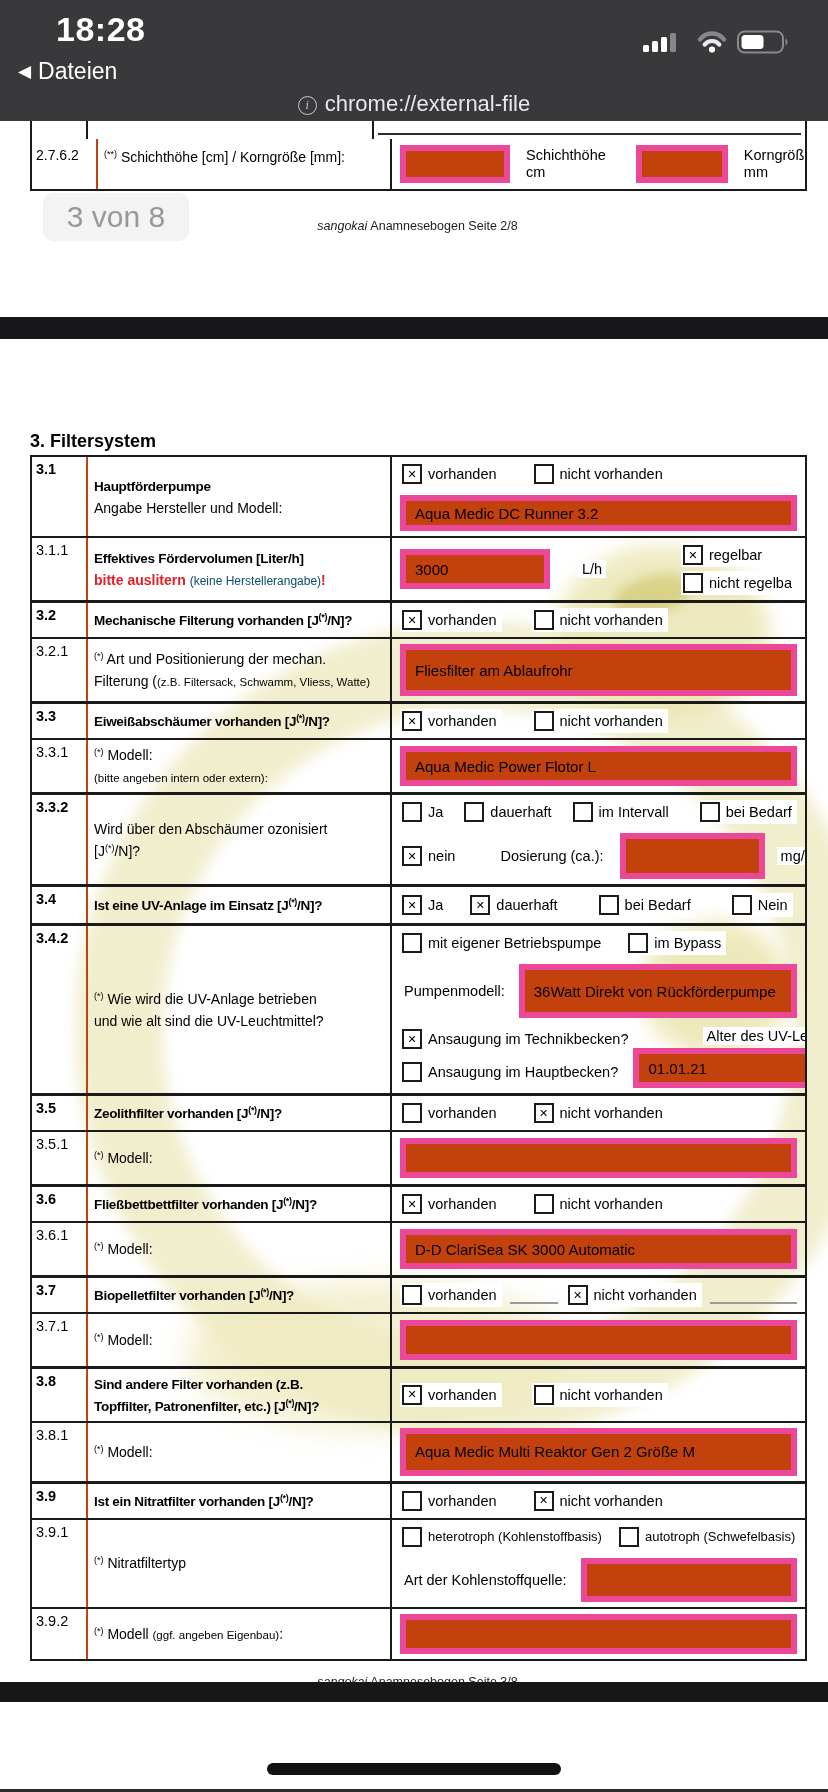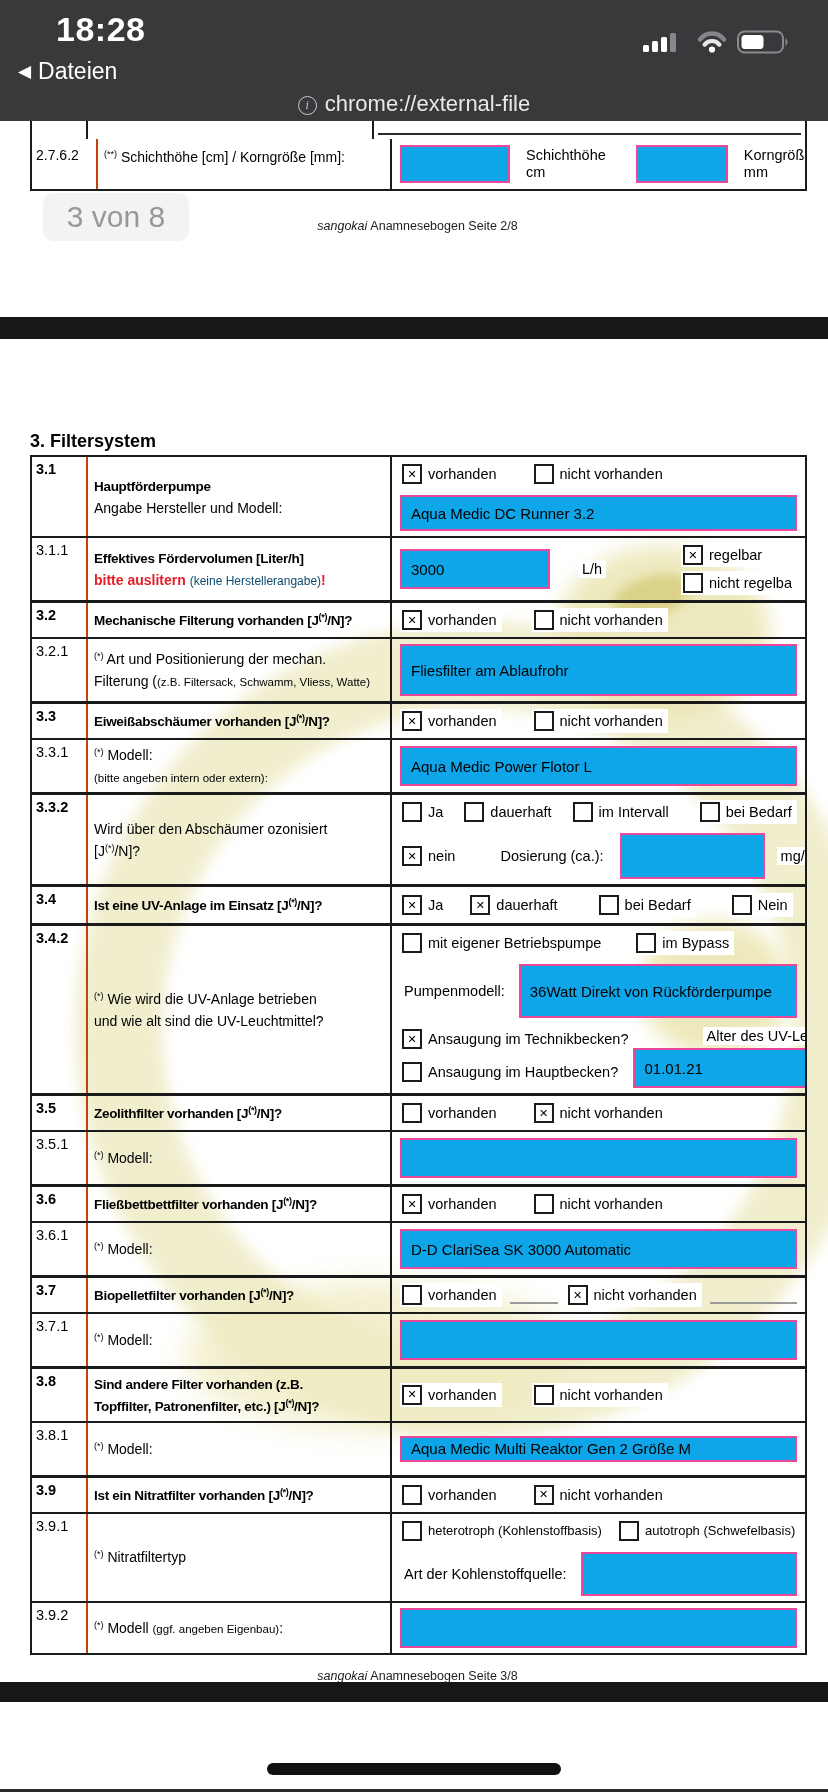"Aqua Medic DC Runner 3.2" .field { background: #0ea5e9 -> #c2410c; border: 2px solid #ec4899 -> 6px solid #ec4899 }
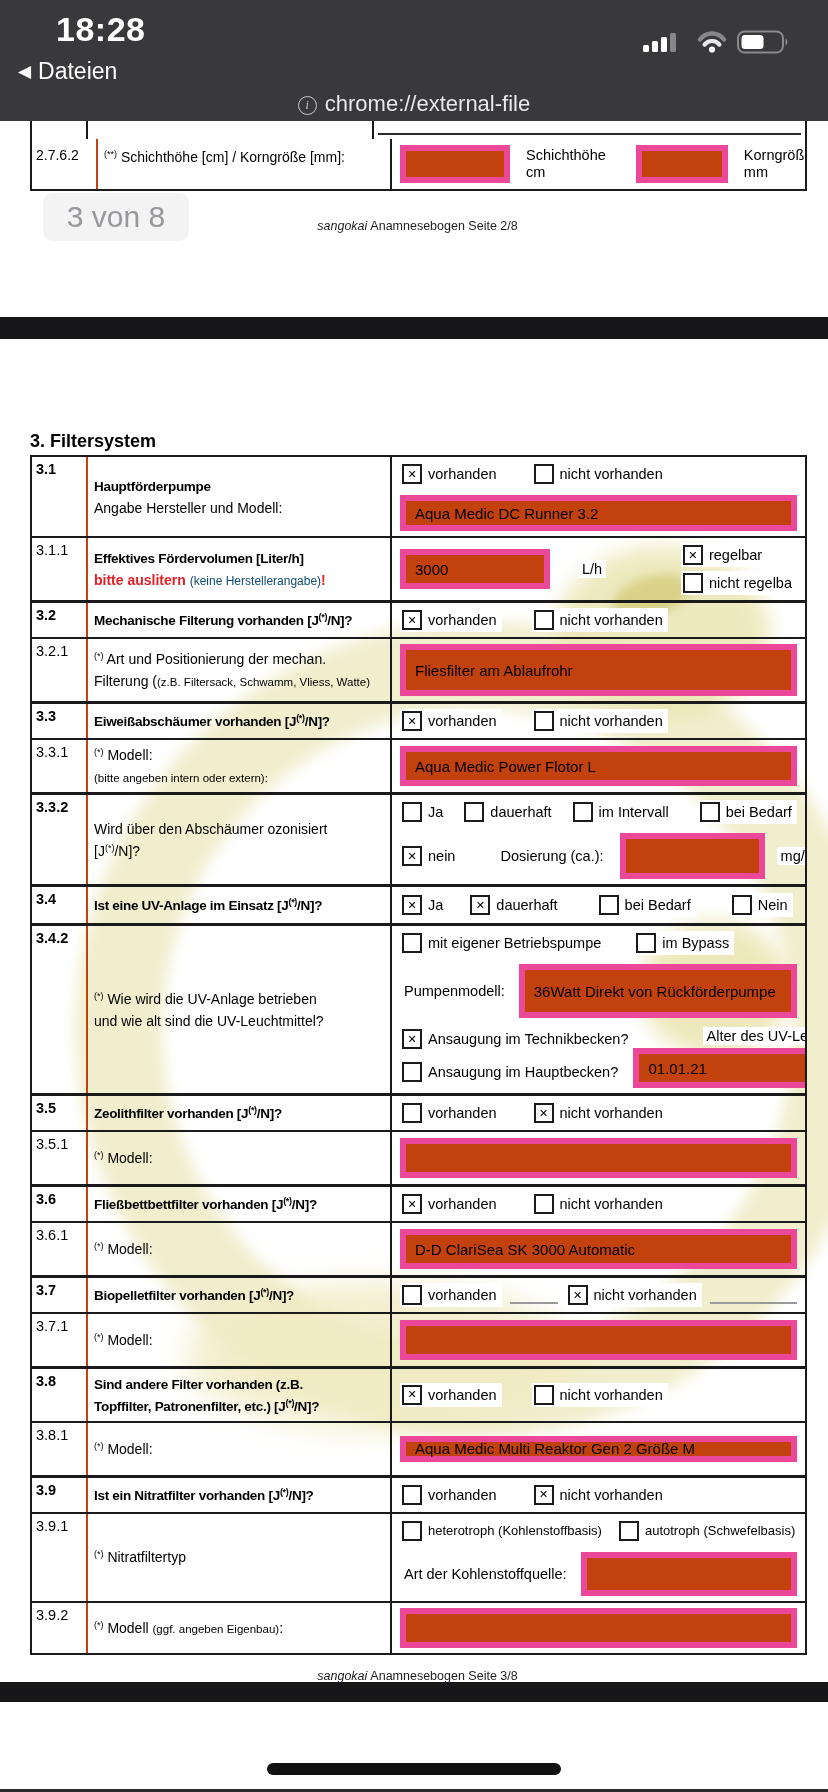"mit eigener Betriebspumpe" div.line { gap: 28px -> 20px }
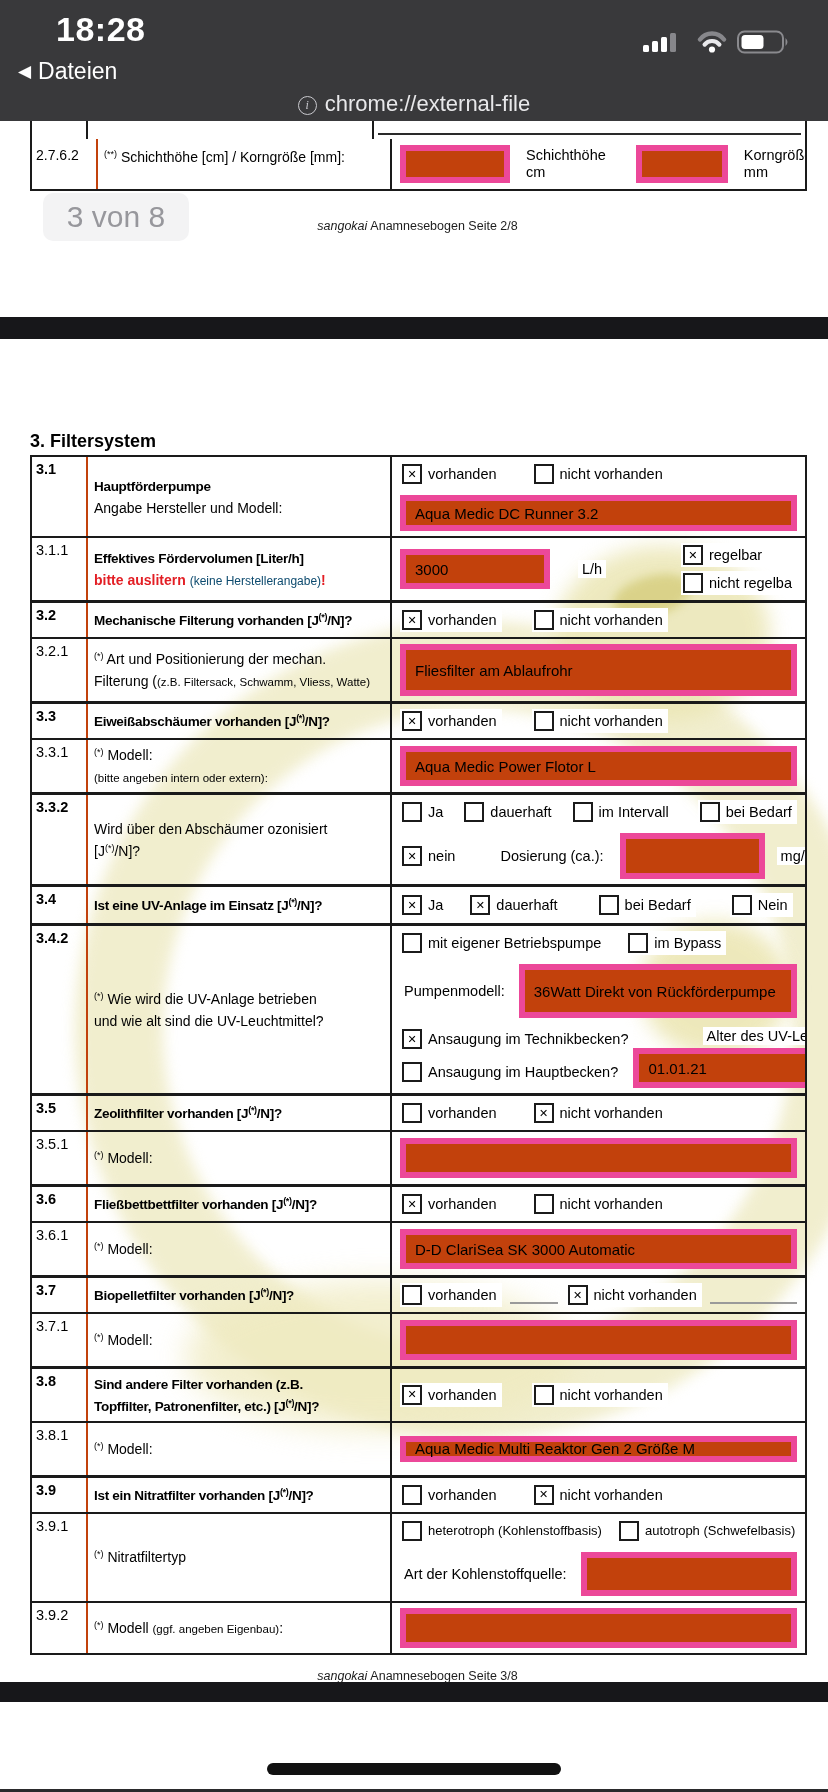"Aqua Medic Multi Reaktor Gen" div.field { height: 26px -> 48px }
